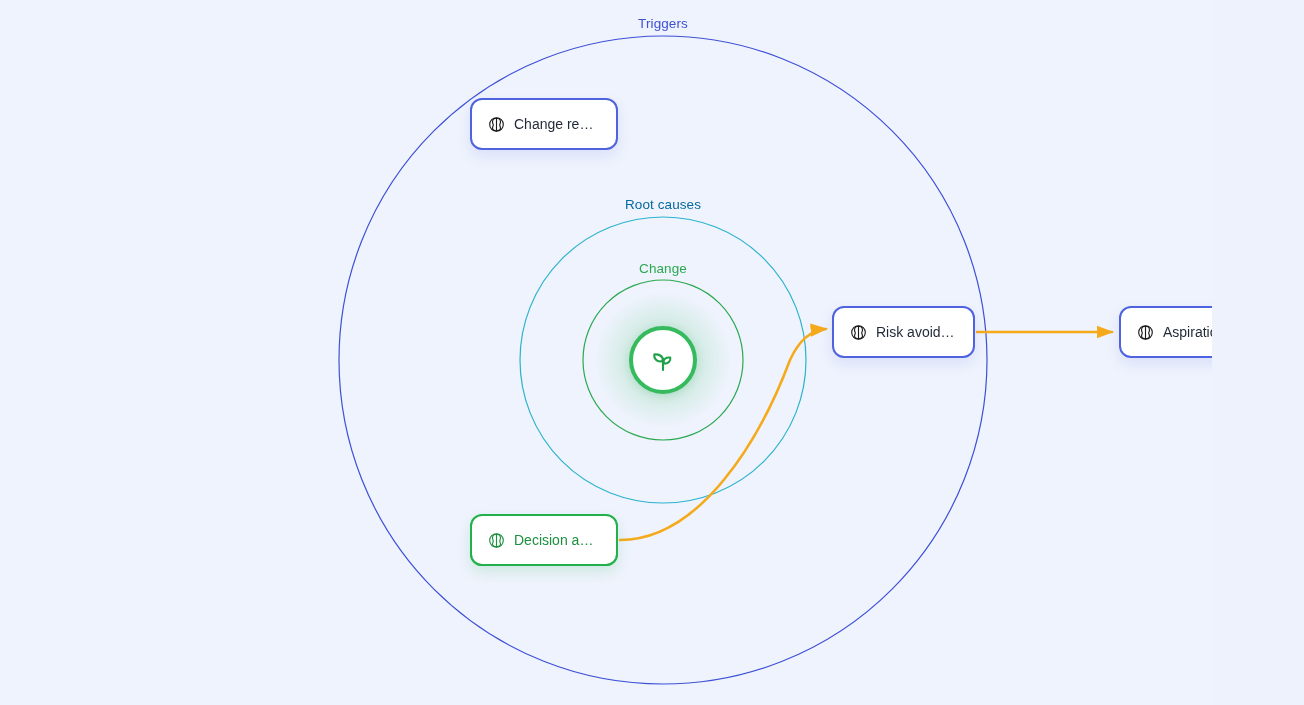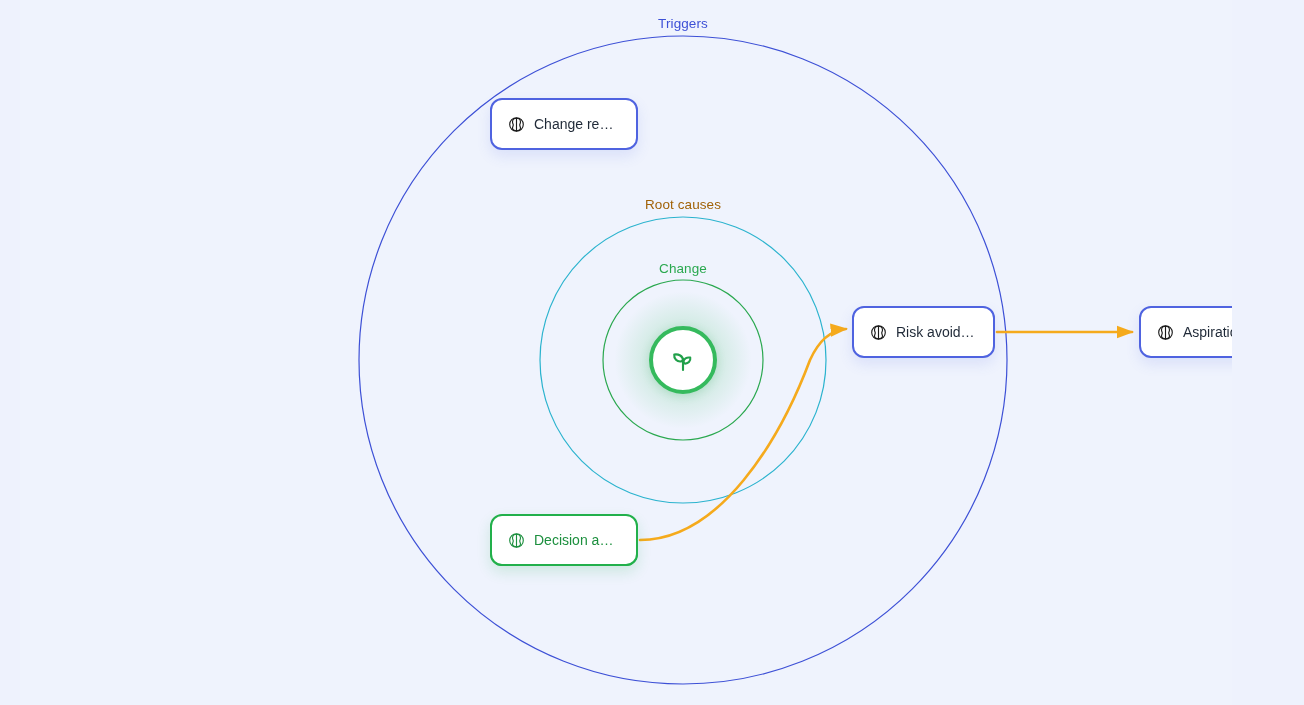"Triggers" #canvas { margin-left: 20px -> none }
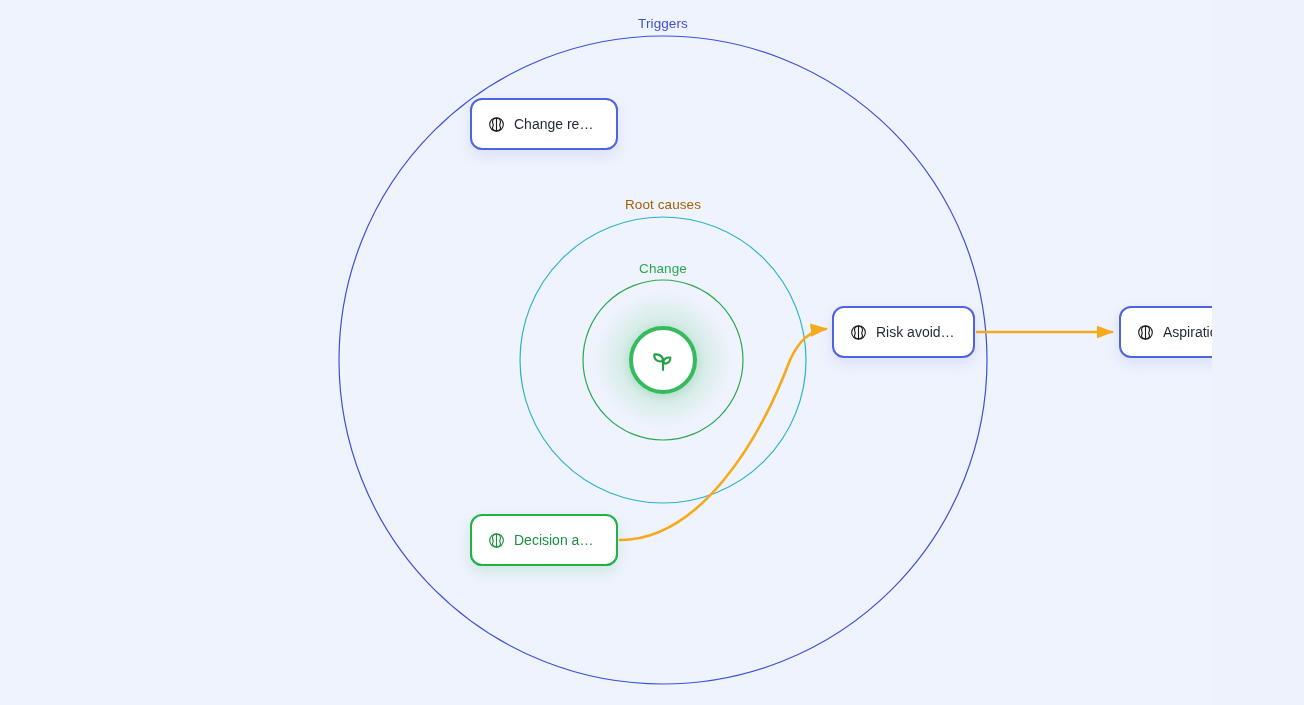"Root causes" div.ring-label { color: #a16207 -> #0369a1 }
